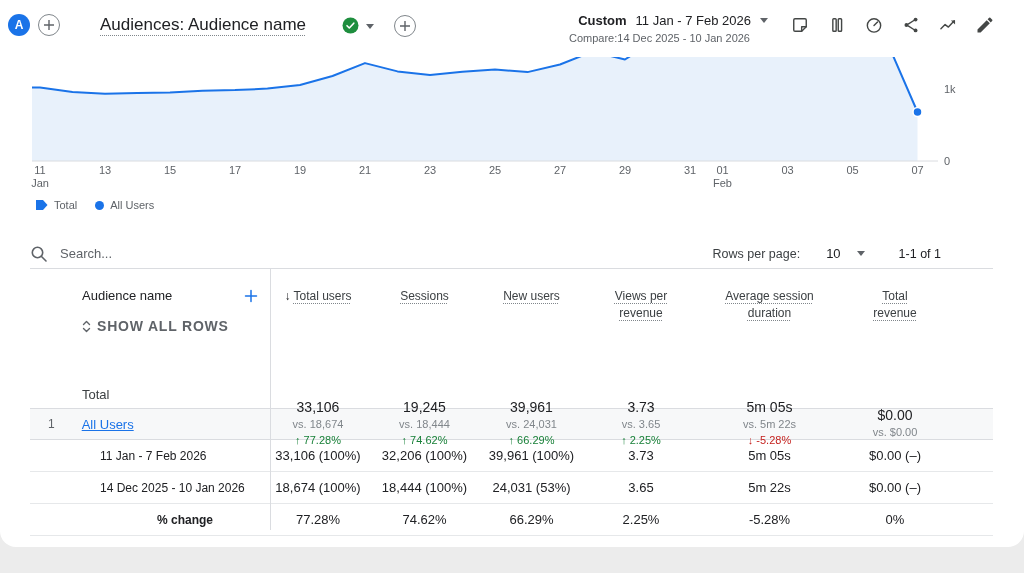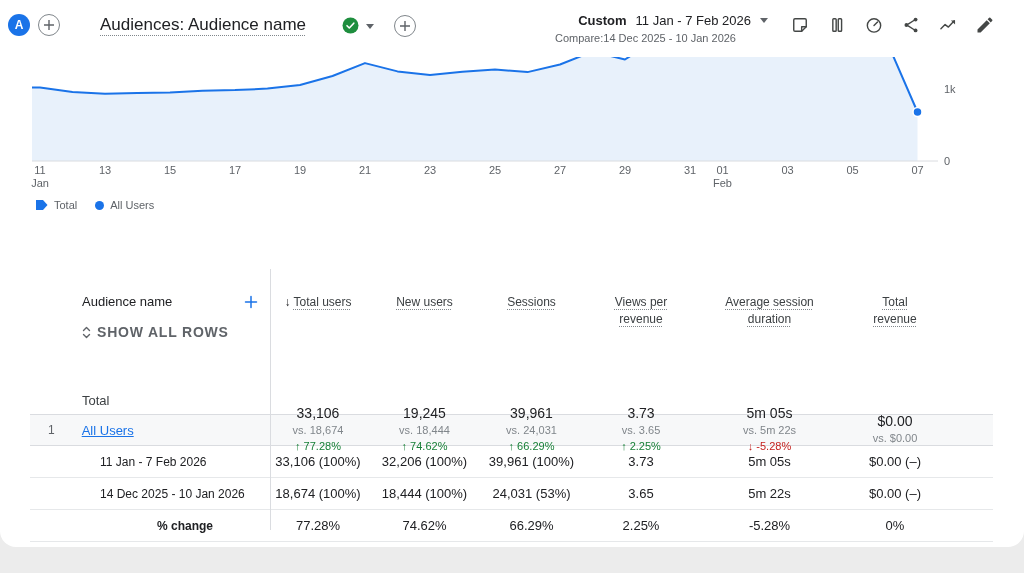"Compare:14 Dec 2025 - 10" .dr-compare { margin-right: 32px -> 18px }
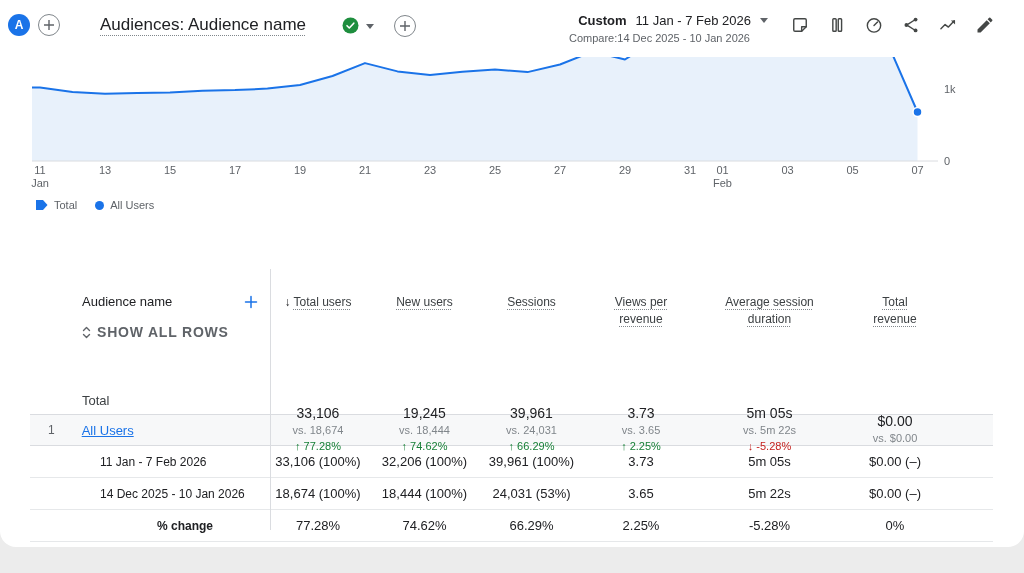"Search..." div.search-row { html: none -> <div> <svg> <circle></circle> <path></path> </svg> <input> <div> <span>Rows per page:</span> <span>10</span> <span></span> <span>1-1 of 1</span> </div> </div> }
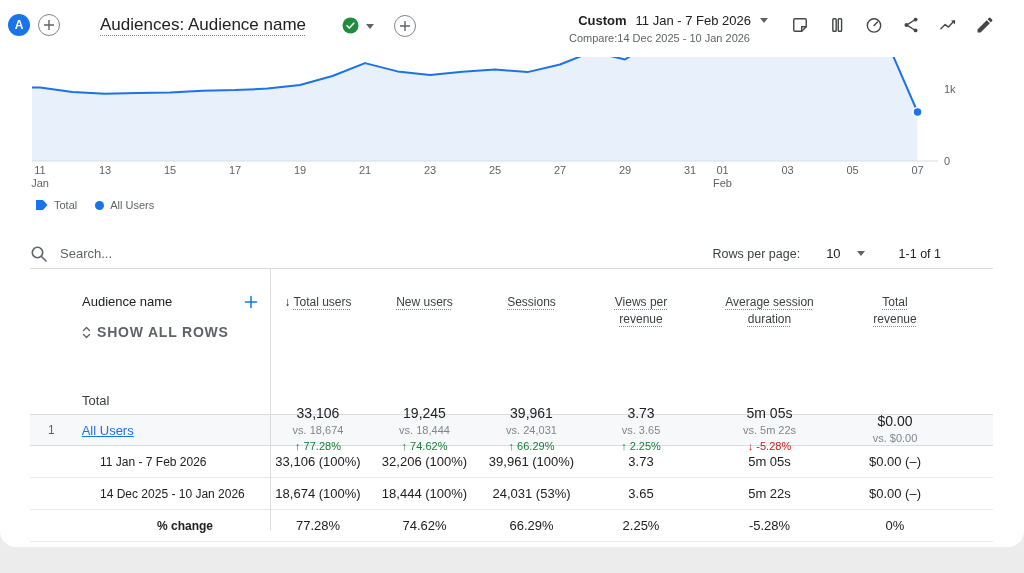"Audience name" .table { top: 281px -> 275px }
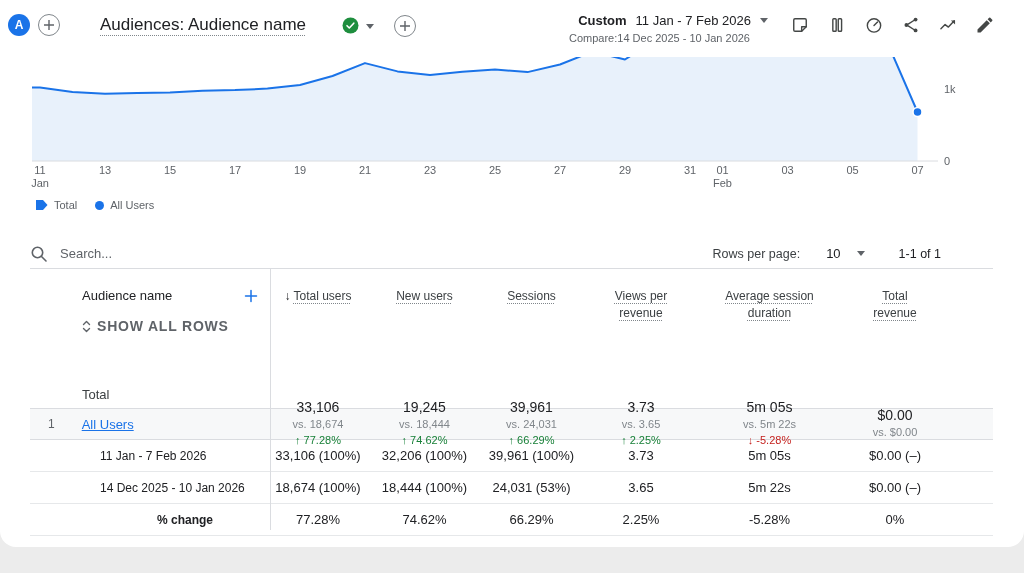"New users" div.th { order: before "Sessions" -> after "Sessions" }
